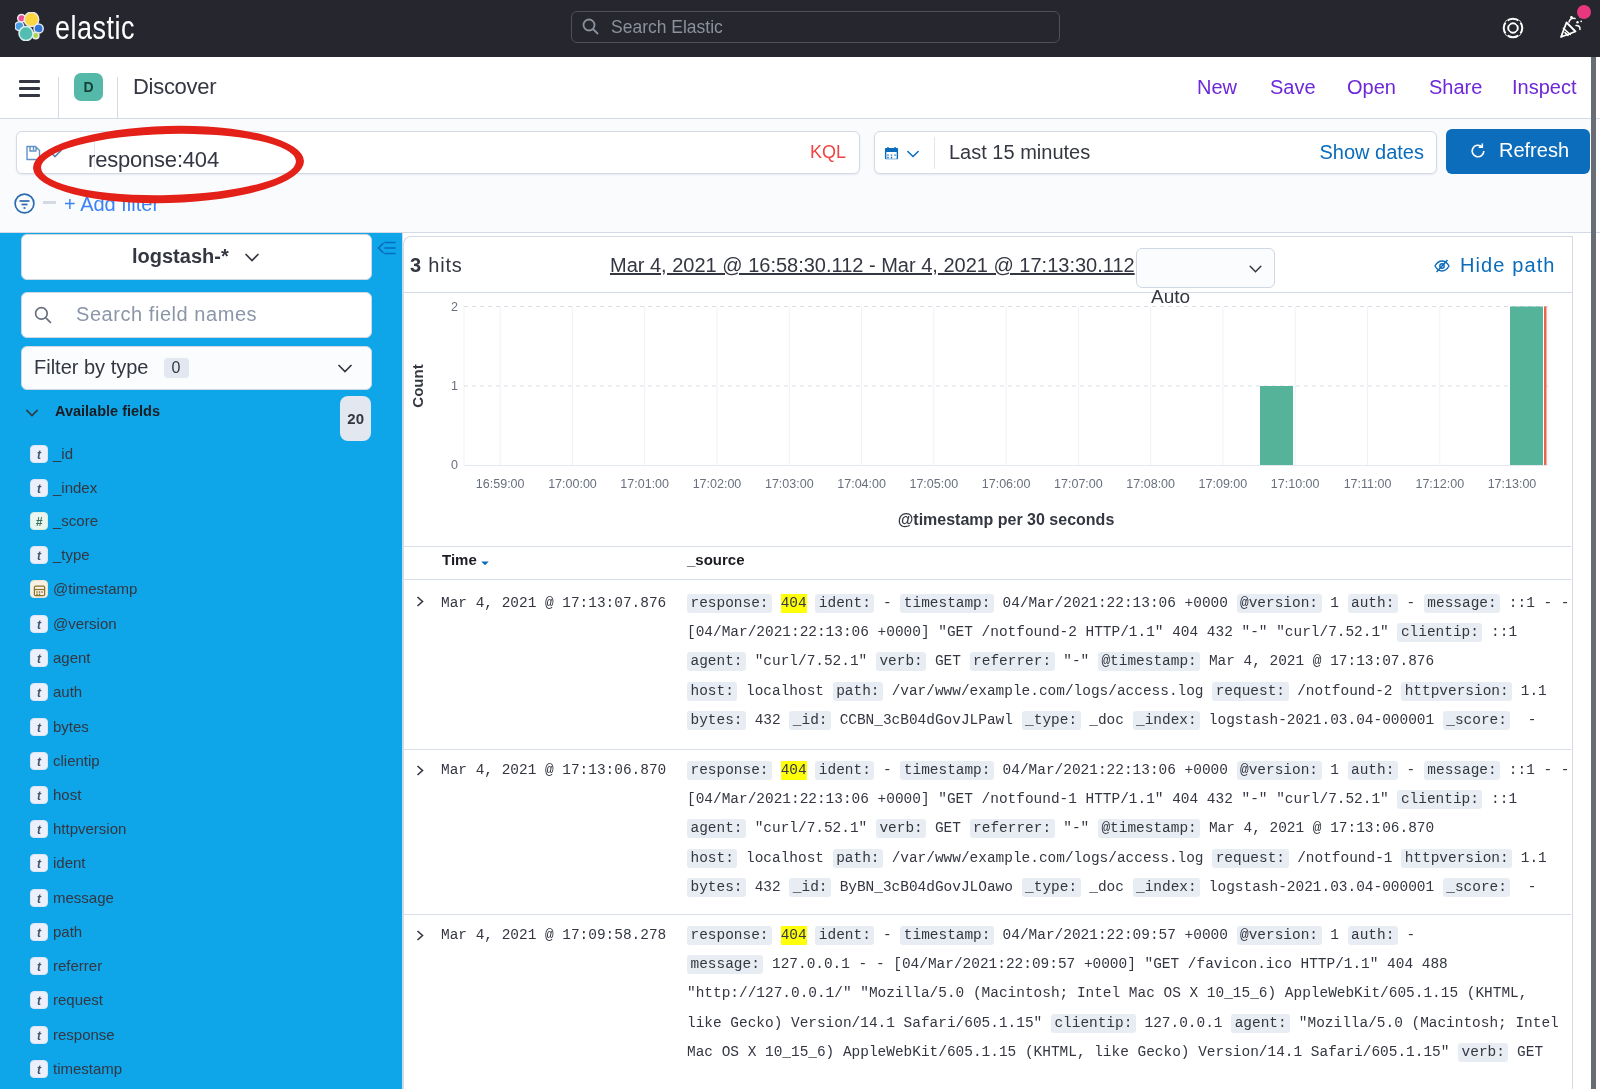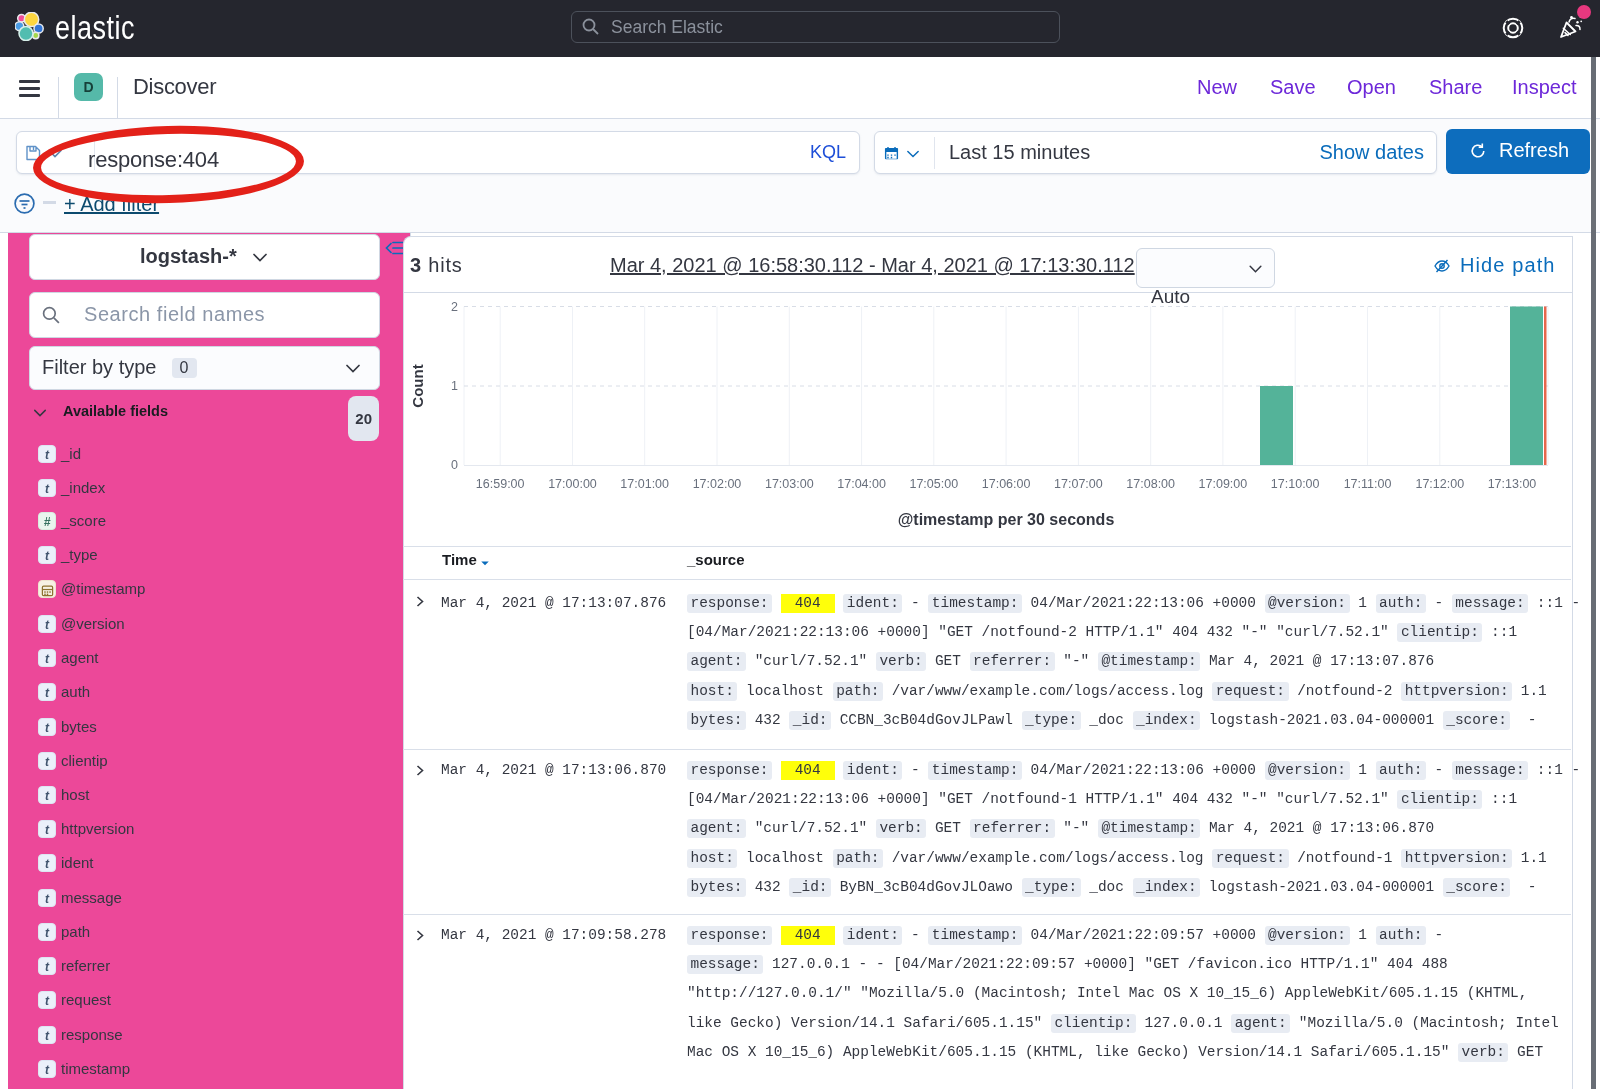"KQL" #qinput .kql { color: #1d4ed8 -> #ef4444 }
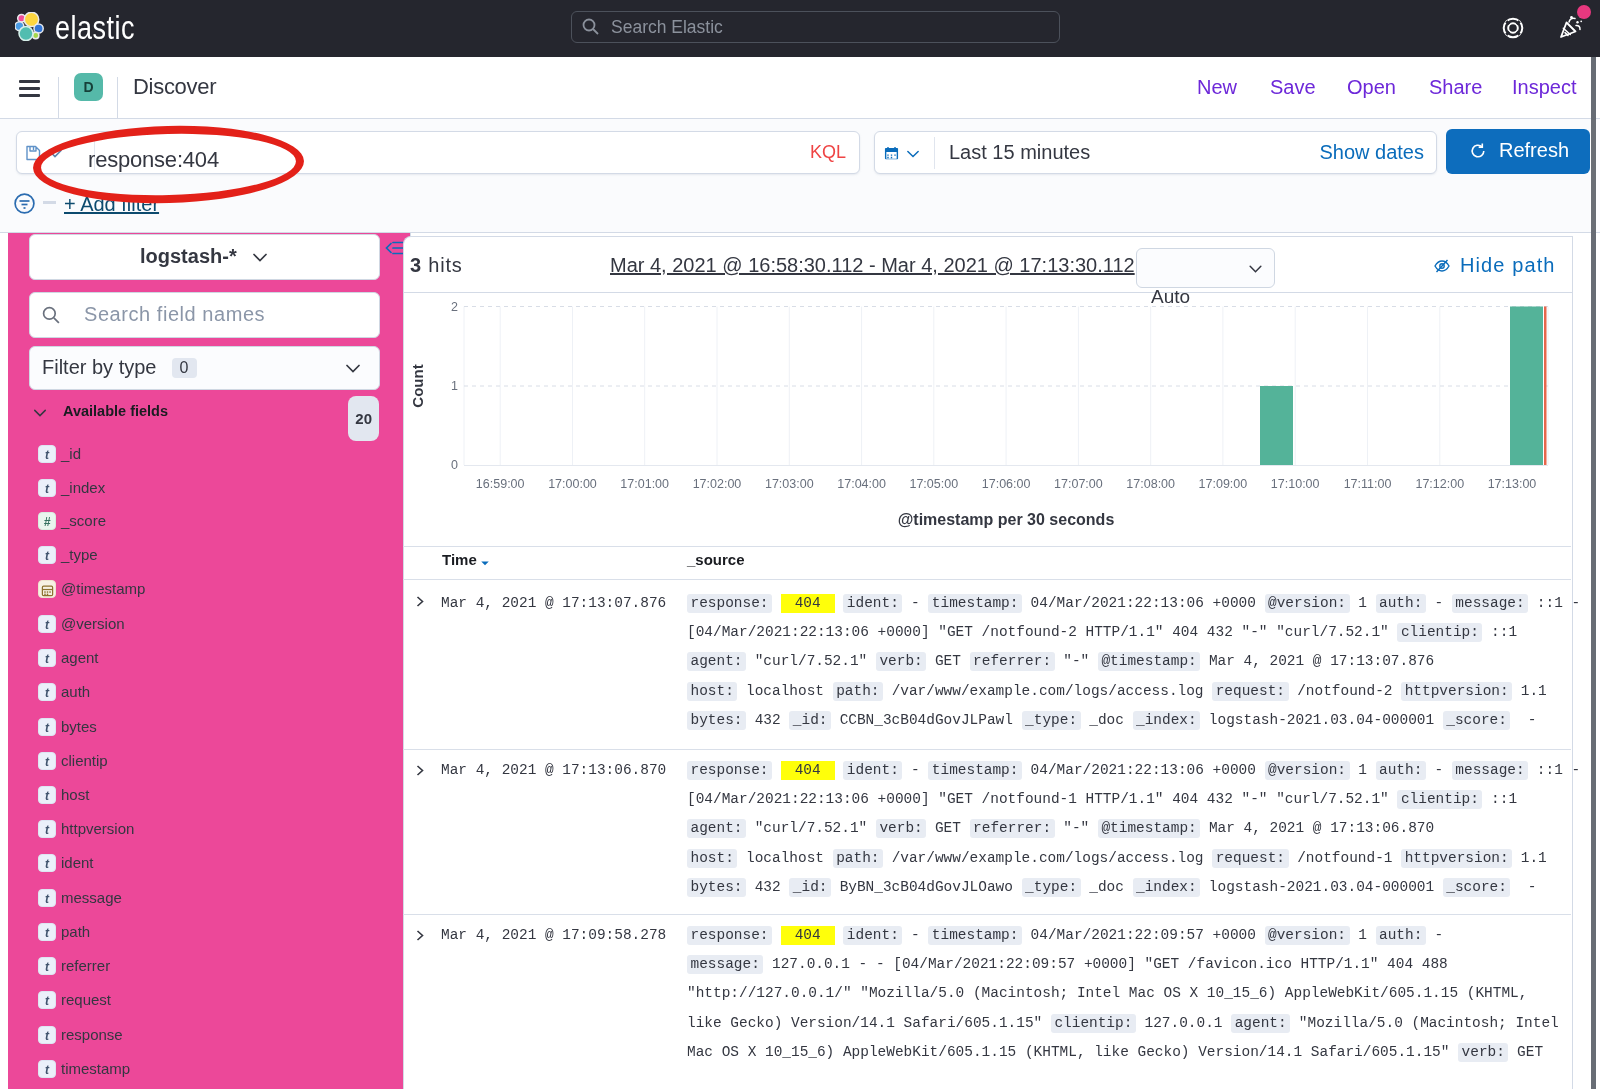"+ Add filter" #addfilter { color: #0c4a6e -> #3b82f6; text-decoration: underline -> none }
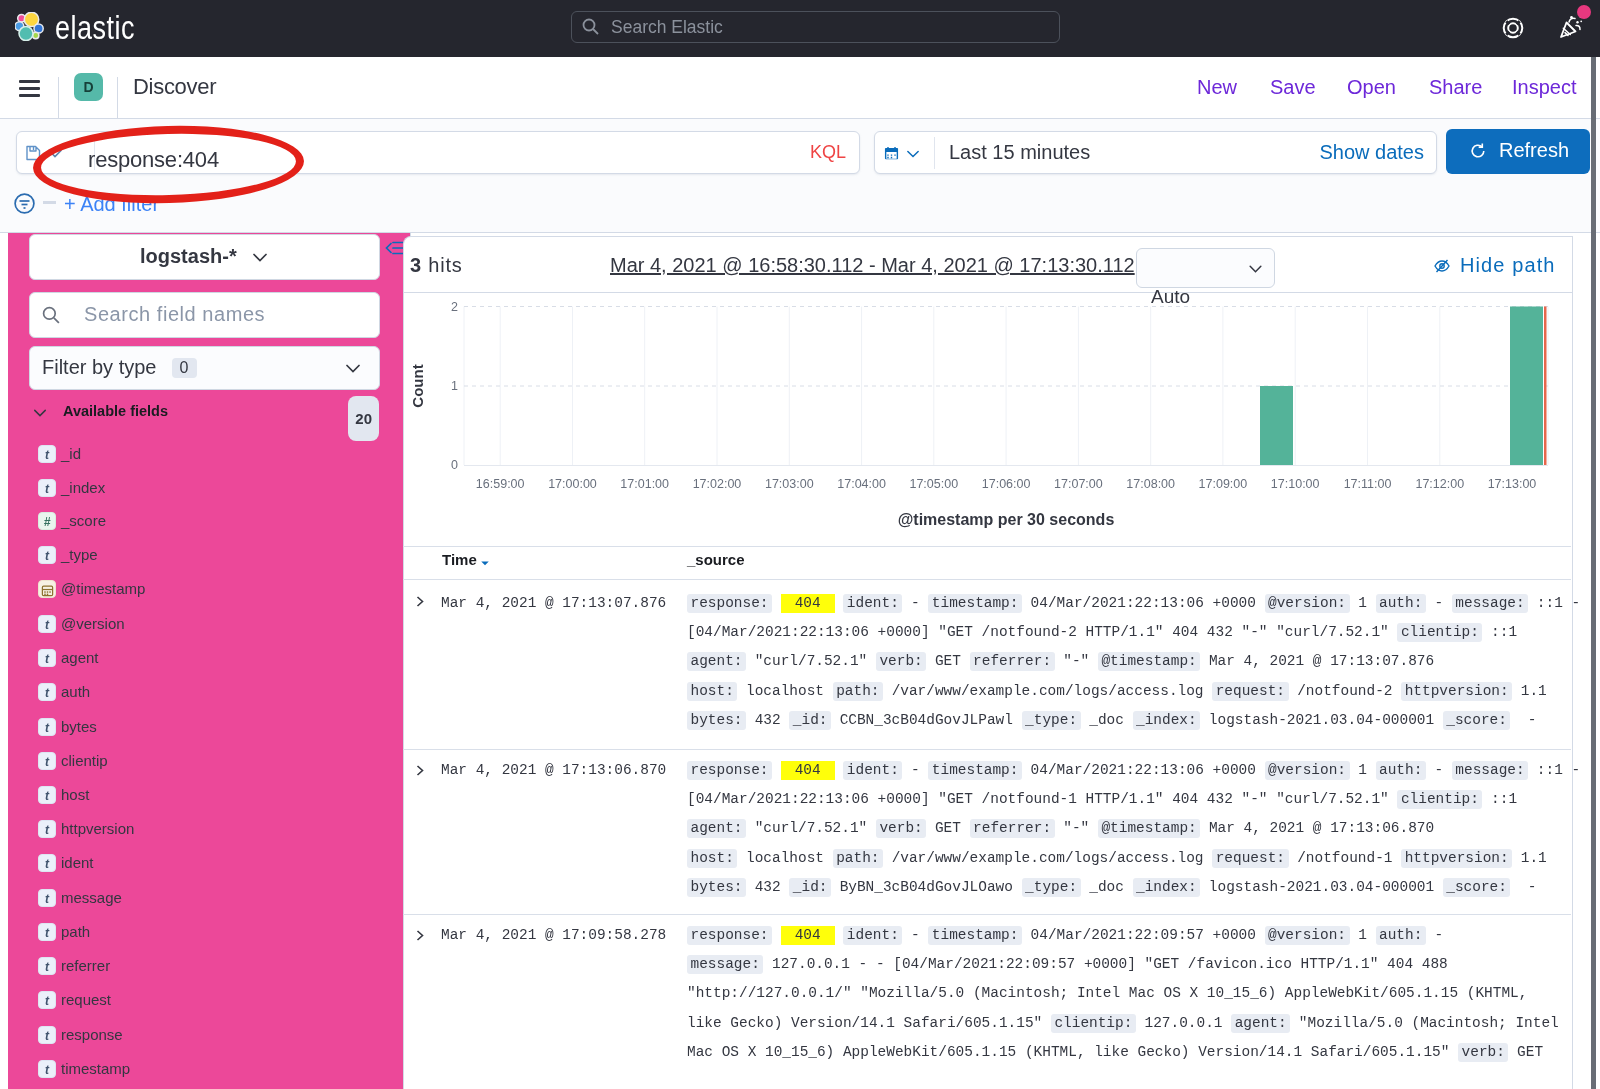"logstash-*" #sidebar { background: #ec4899 -> #0ea5e9; left: 8px -> 0 }
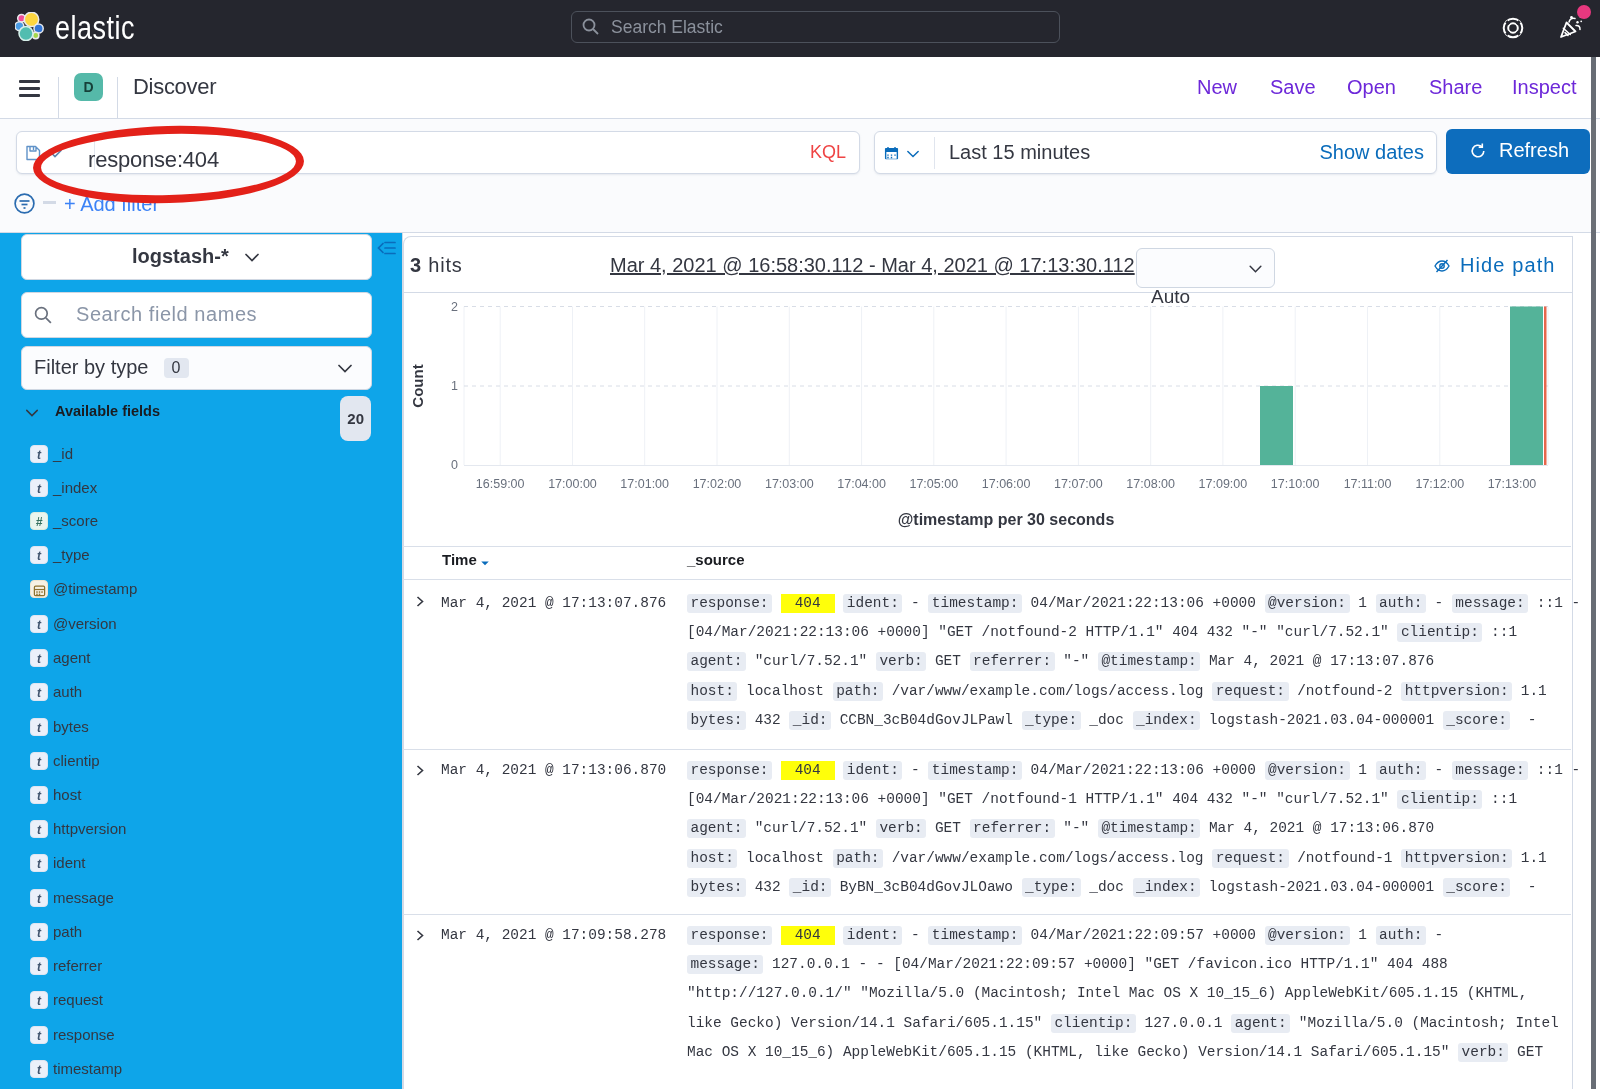"404" .hl { padding: 1px 14px 2px -> 1px 0 2px }
